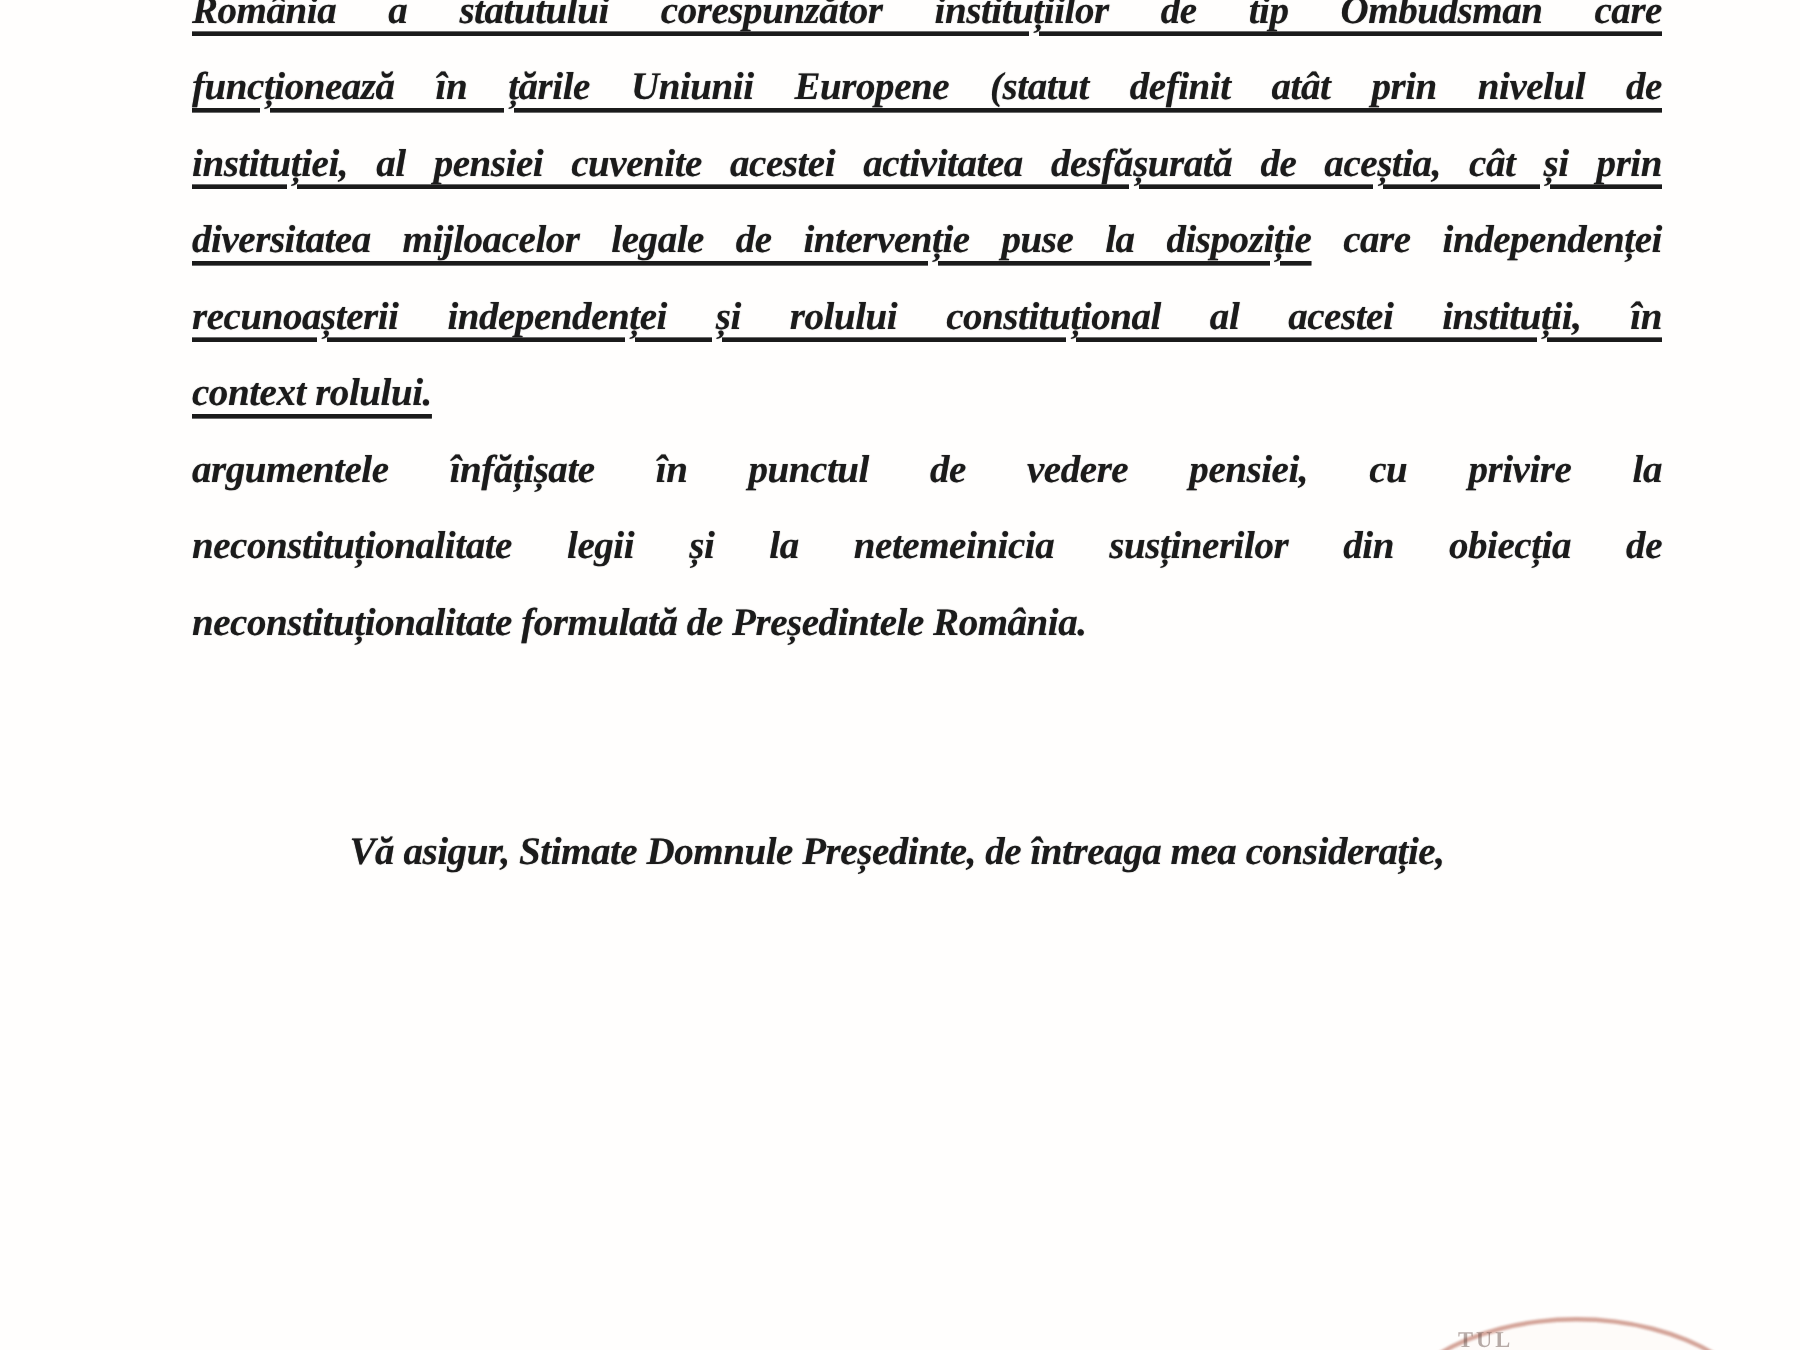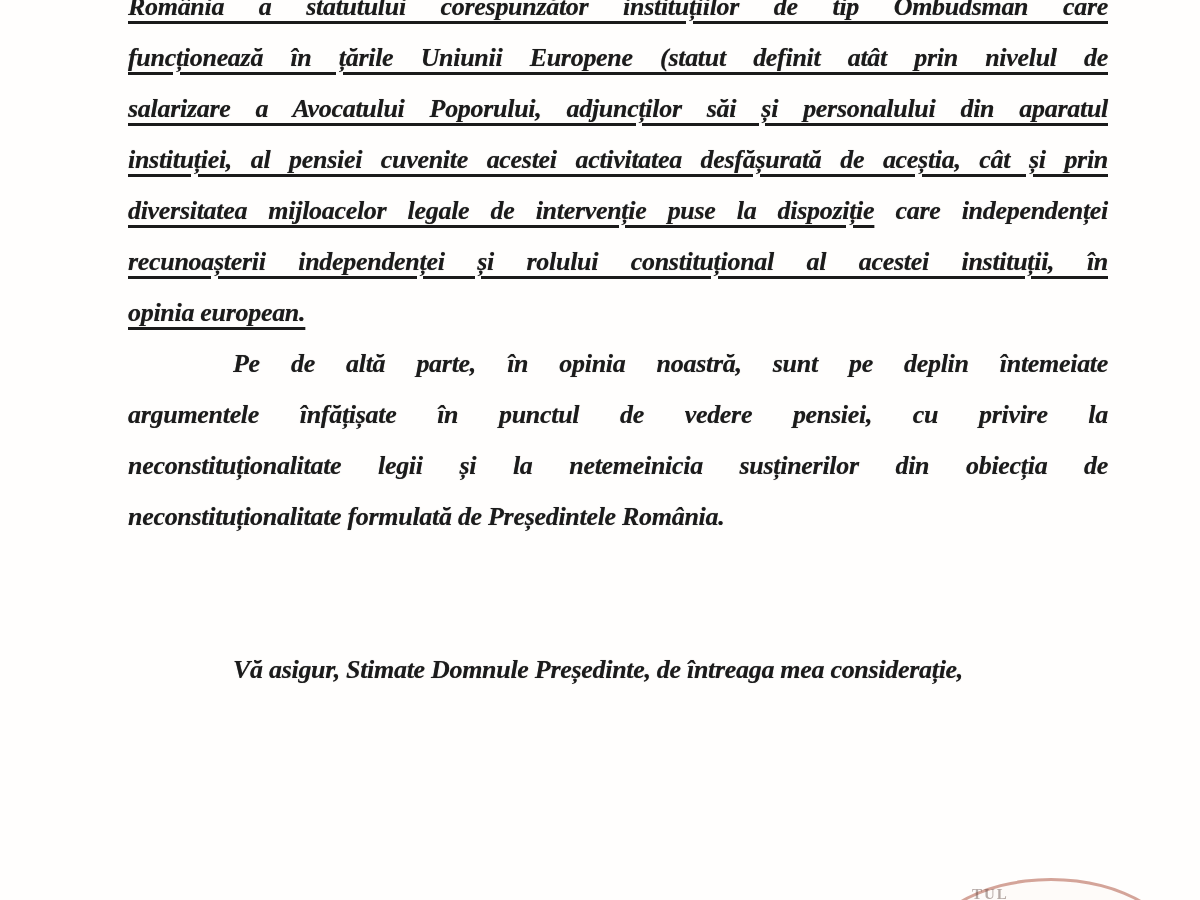"salarizare a Avocatului Poporului," div.ln { html: <div><span>salarizare a Avocatului Poporului, adjuncților săi și personalului din aparatul</span></div> -> none }
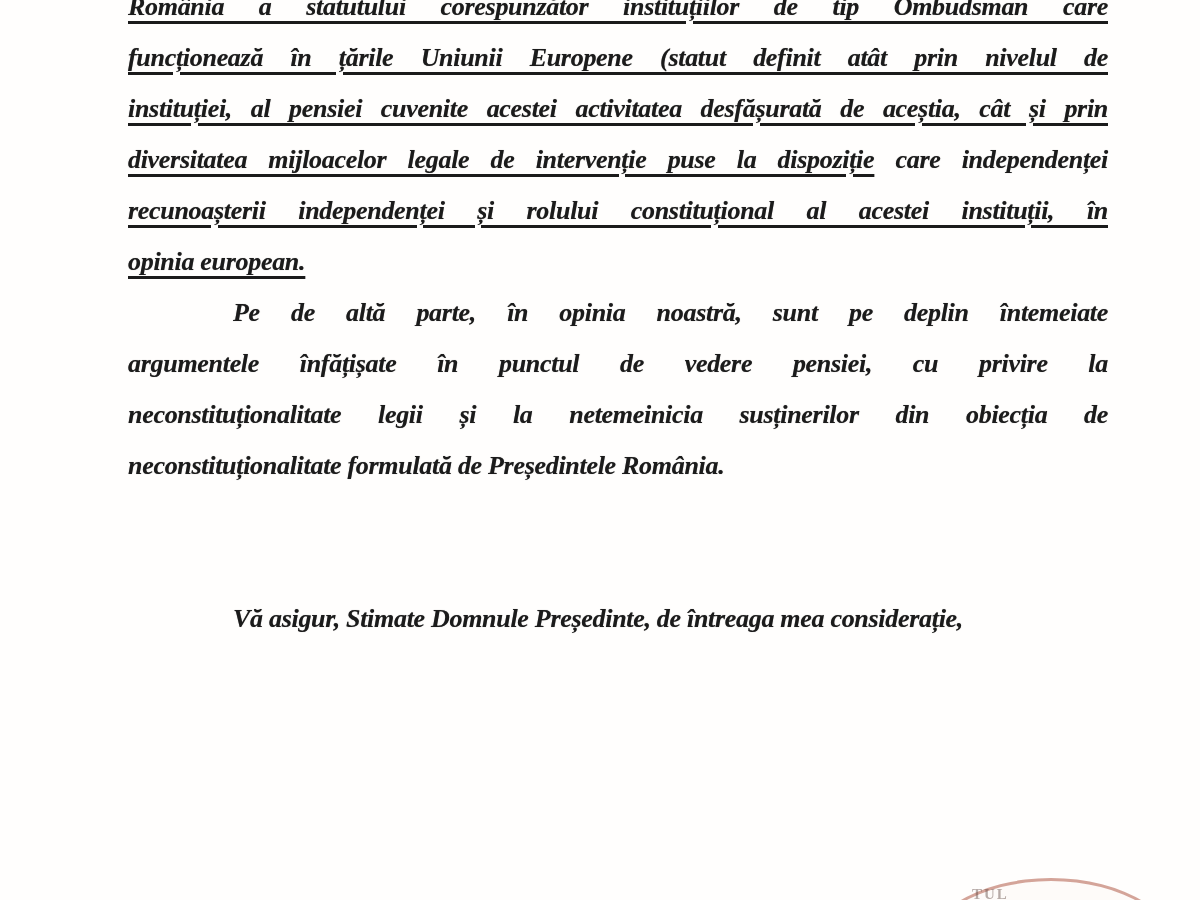"opinia european." span.u { text: opinia european -> context rolului }
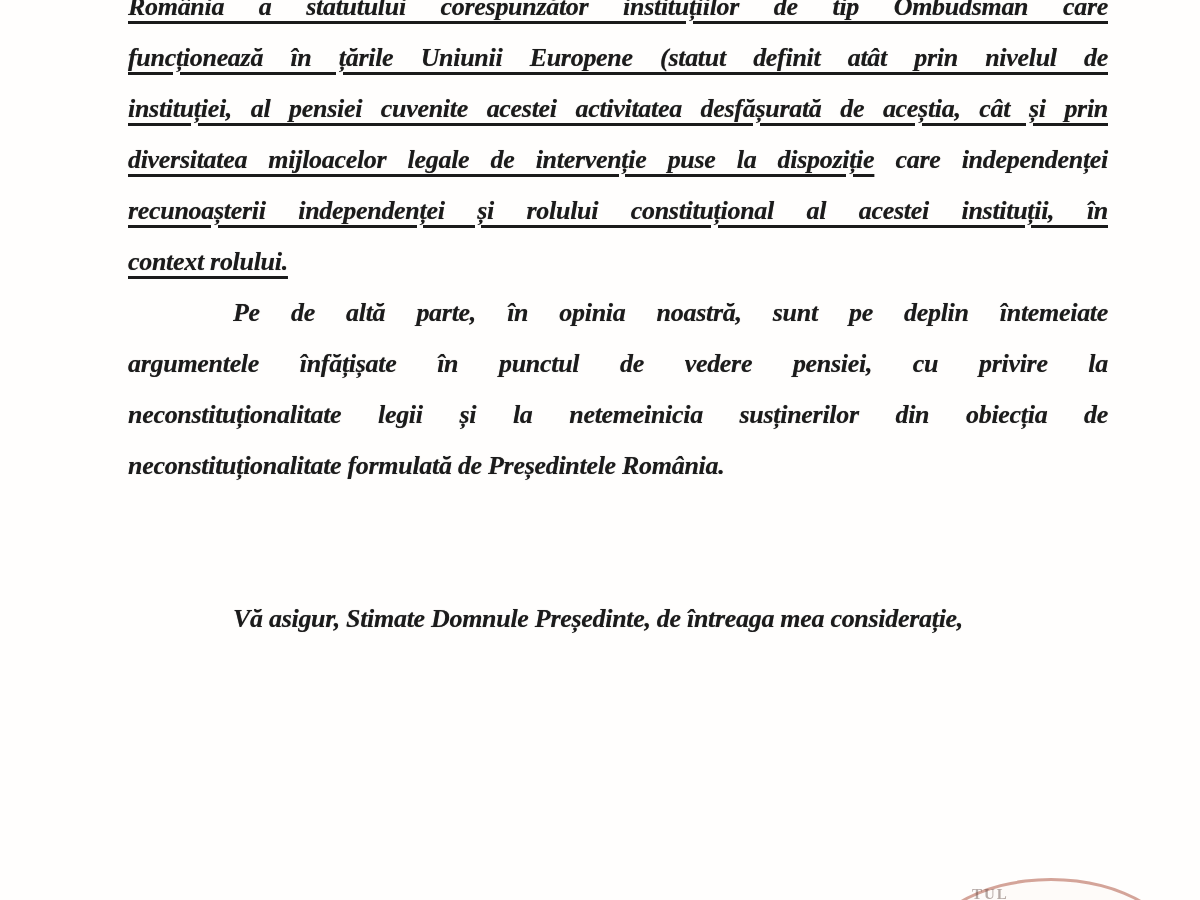"Pe de altă parte, în" div.ln { html: <div><span>Pe de altă parte, în opinia noastră, sunt pe deplin întemeiate</span></div> -> none }
